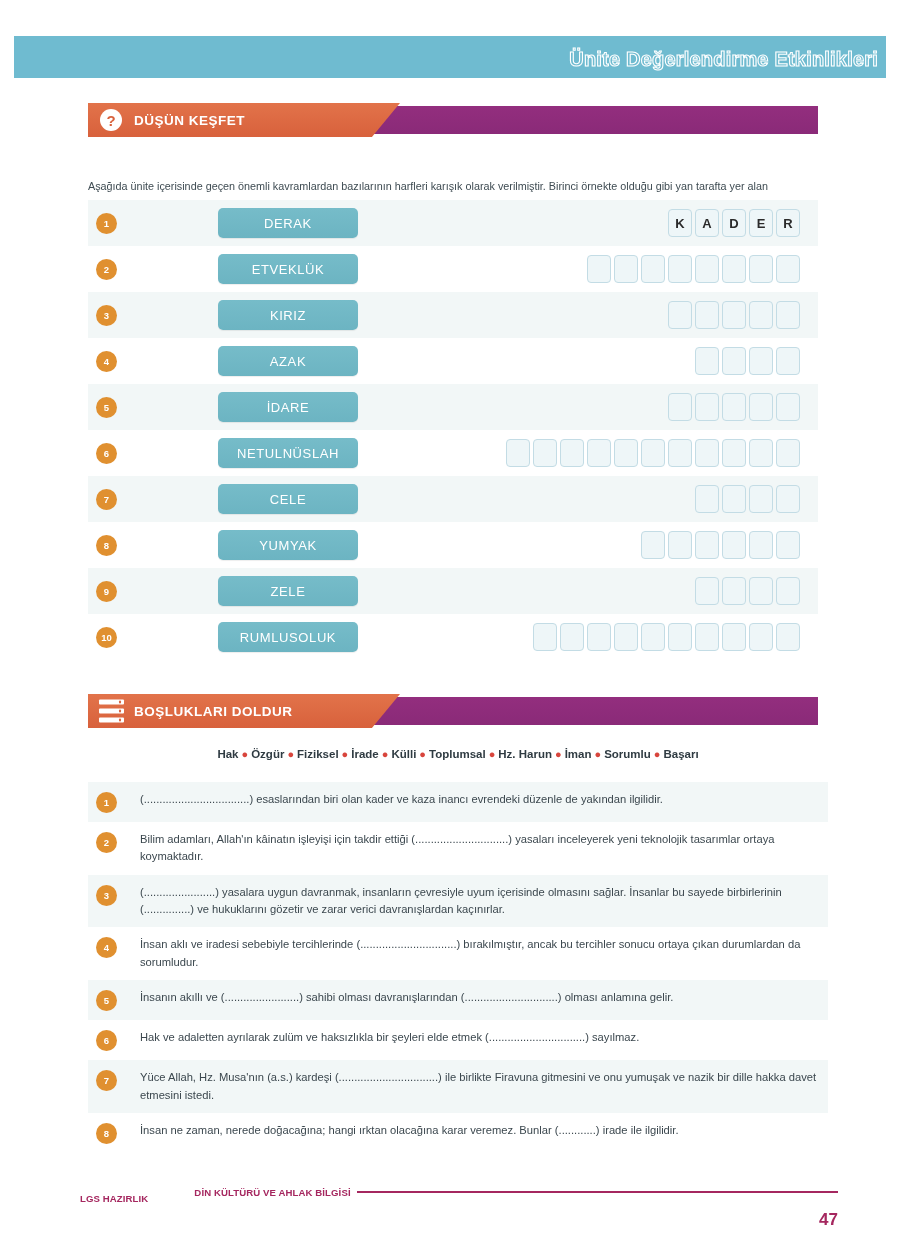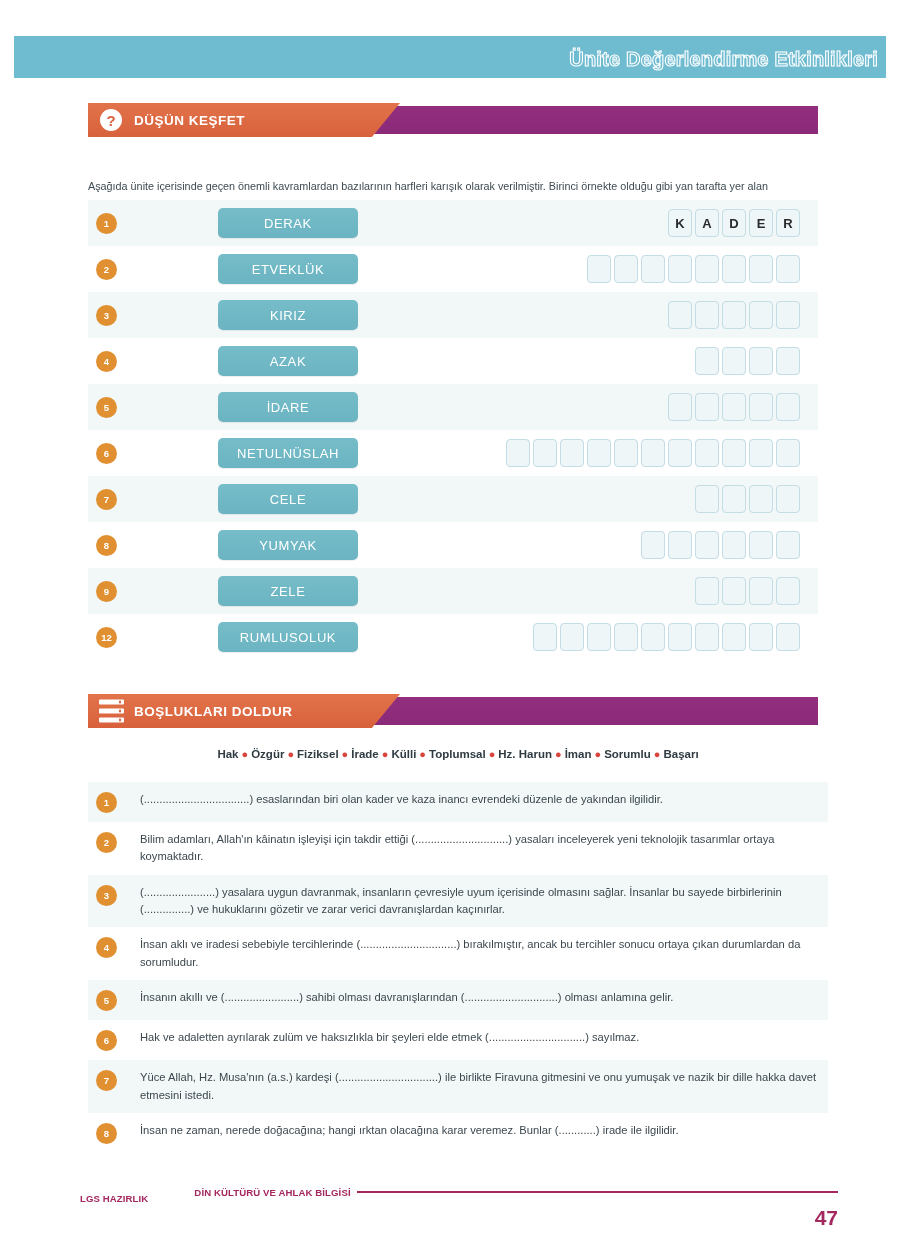"12" div.num { text: 12 -> 10 }
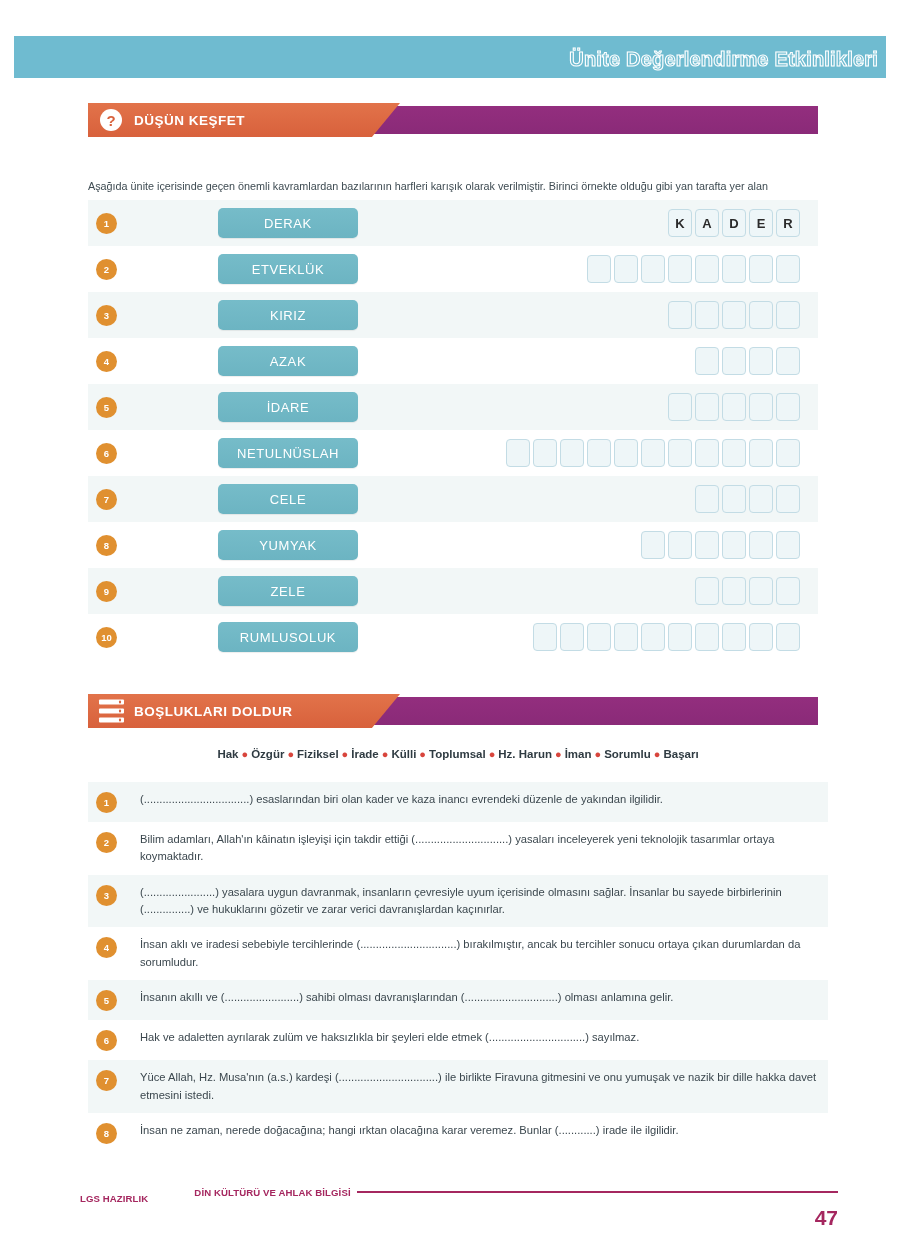"47" .pagenum { font-size: 21px -> 17px }
